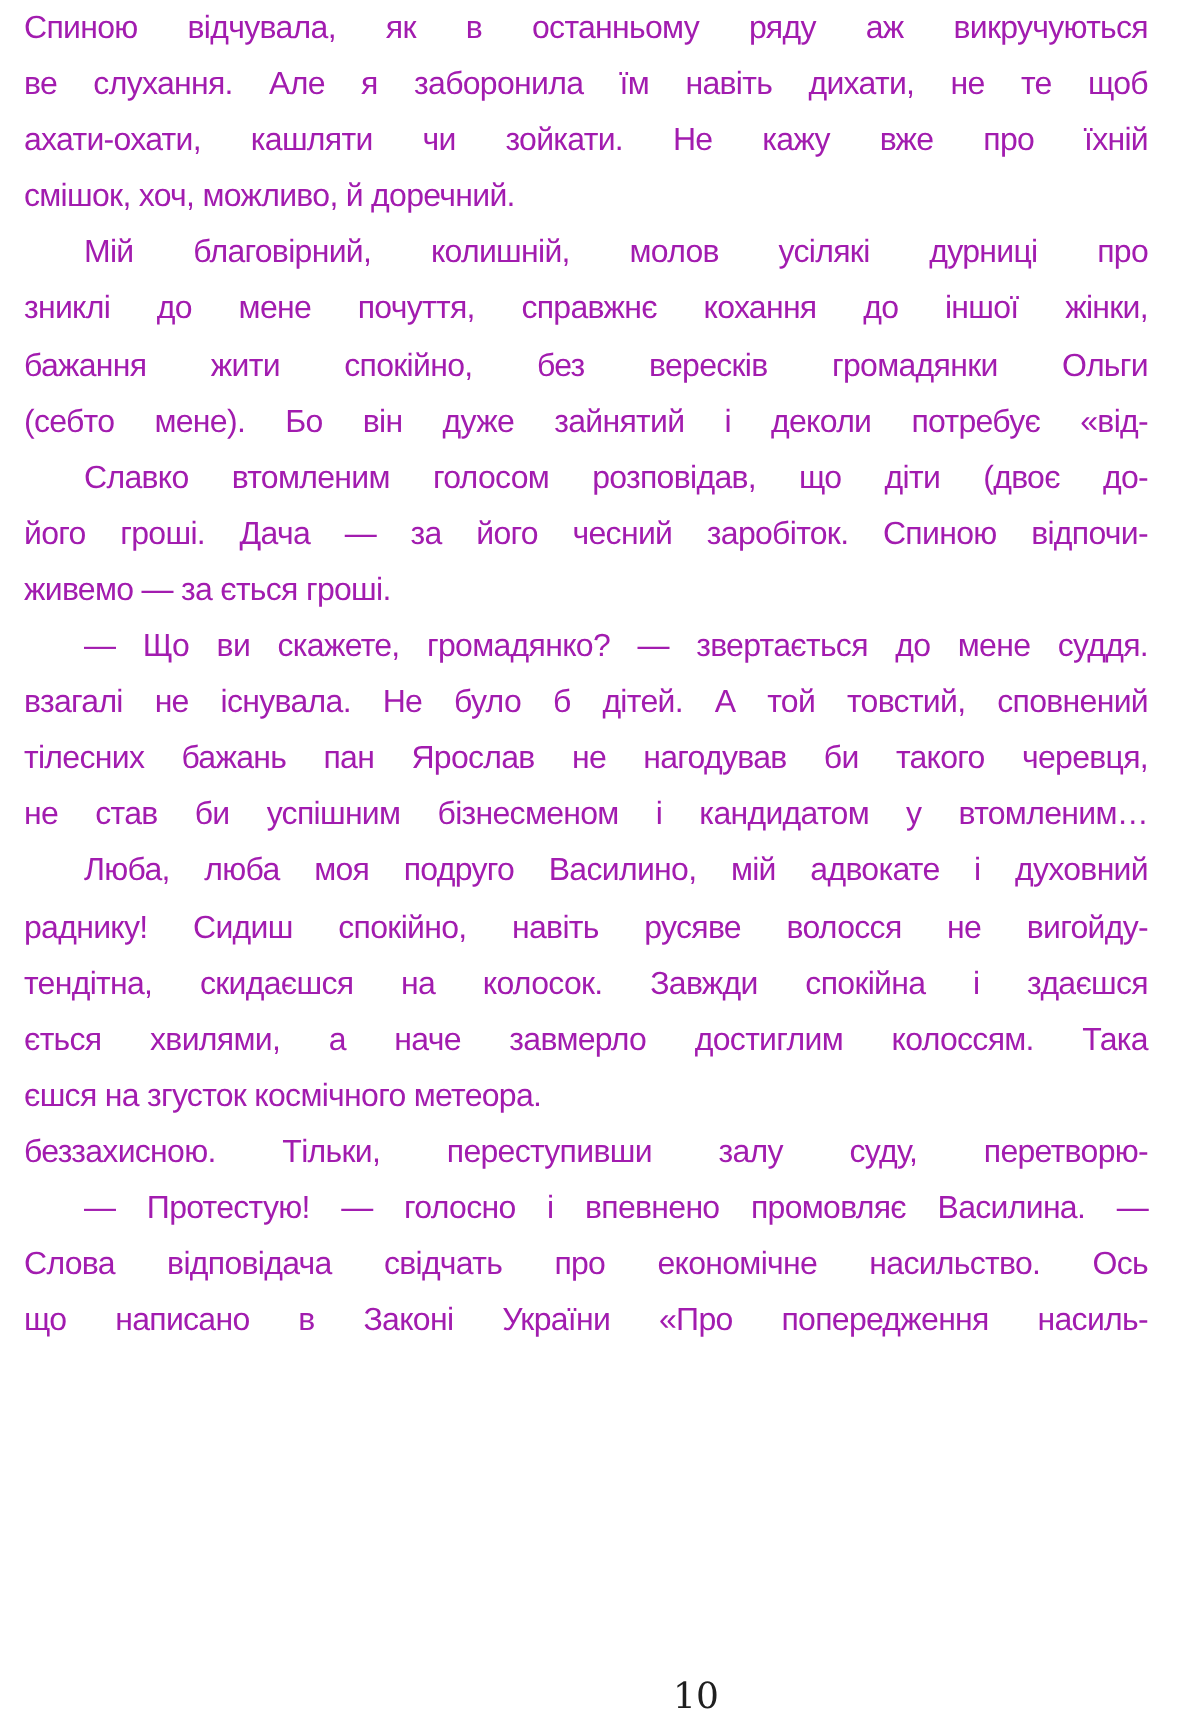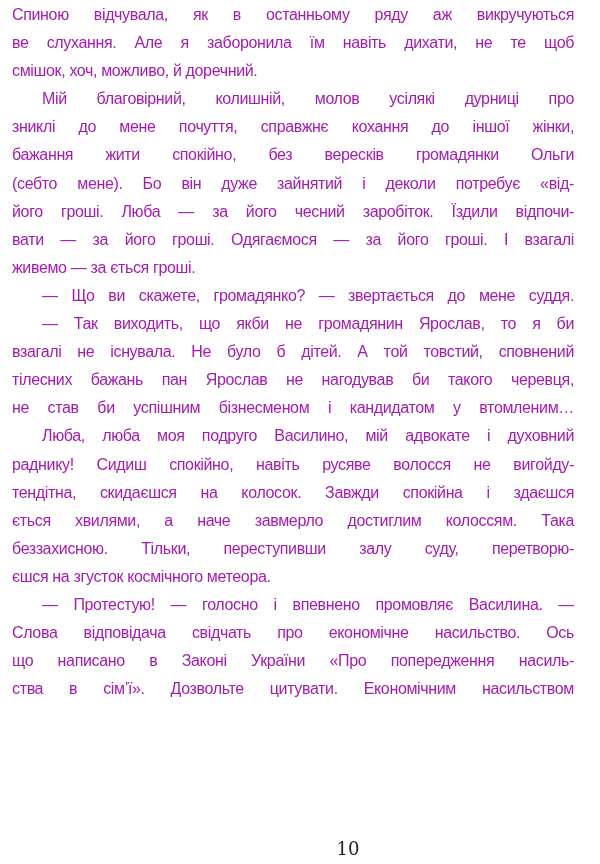"ахати-охати, кашляти чи зойкати. Не" span.line { html: none -> <span>ахати-охати, кашляти чи зойкати. Не кажу вже про їхній</span> }
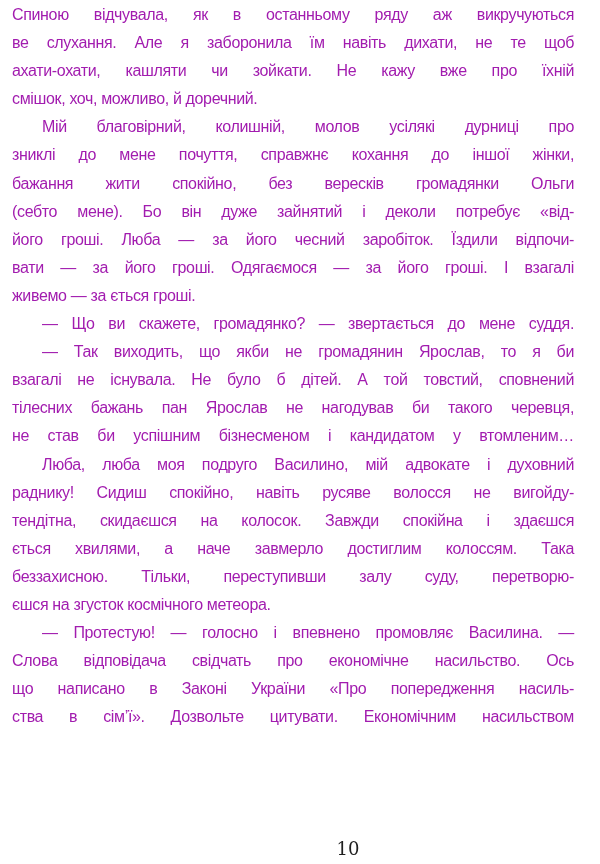"Славко втомленим голосом розповідав, що" span.line { html: none -> <span>Славко втомленим голосом розповідав, що діти (двоє до-</span> }
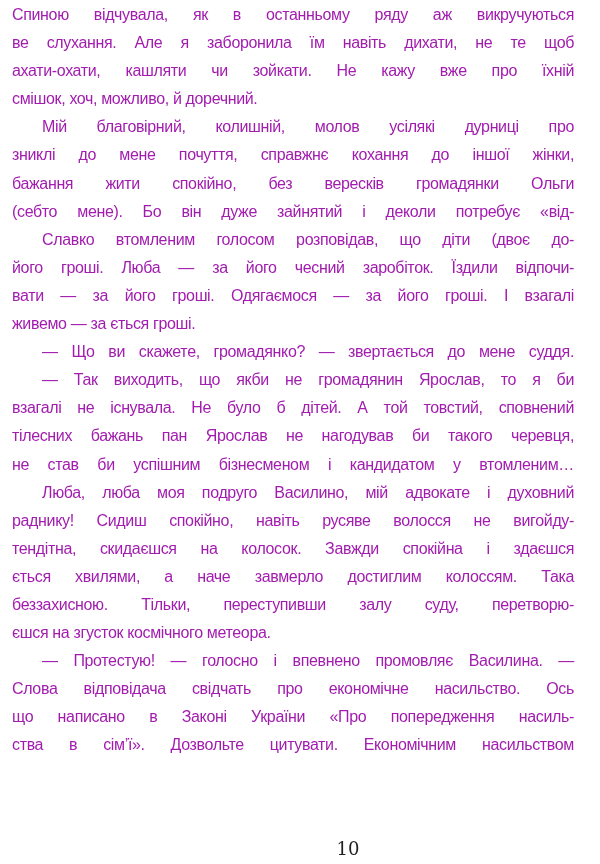"його гроші. Люба — за" span.line { text: Люба — за його чесний заробіток. Їздили -> Дача — за його чесний заробіток. Спиною }
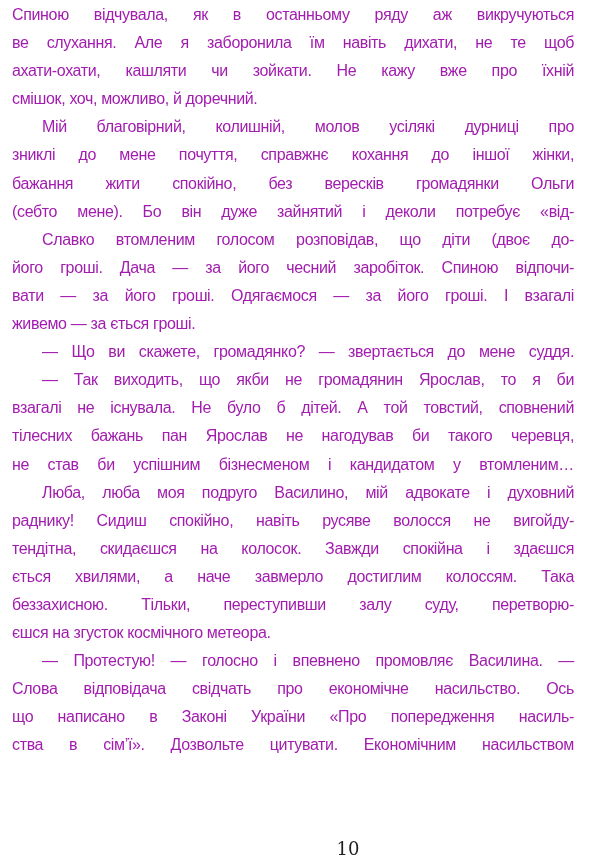"вати — за його гроші." span.line { html: <span>вати — за його гроші. Одягаємося — за його гроші. І взагалі</span> -> none }
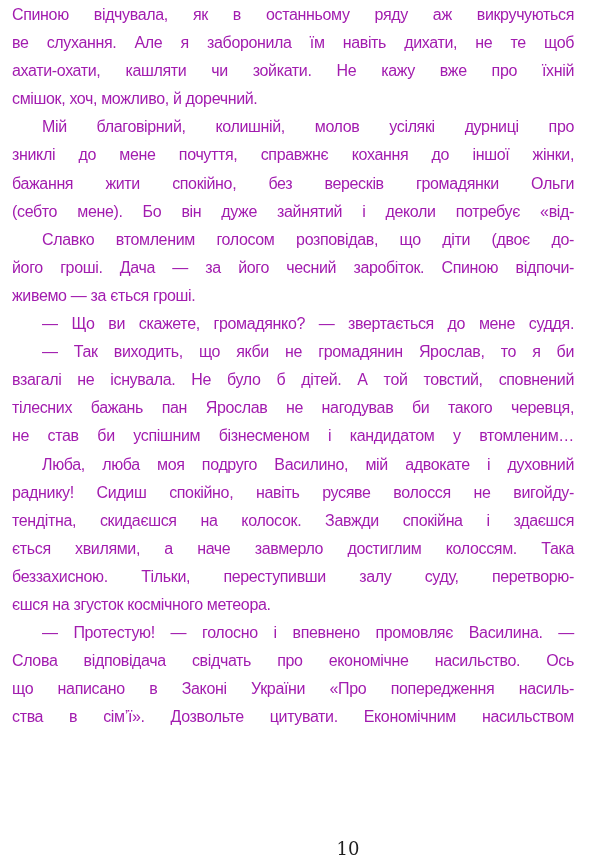"— Так виходить, що якби" span.line { html: <span>— Так виходить, що якби не громадянин Ярослав, то я би</span> -> none }
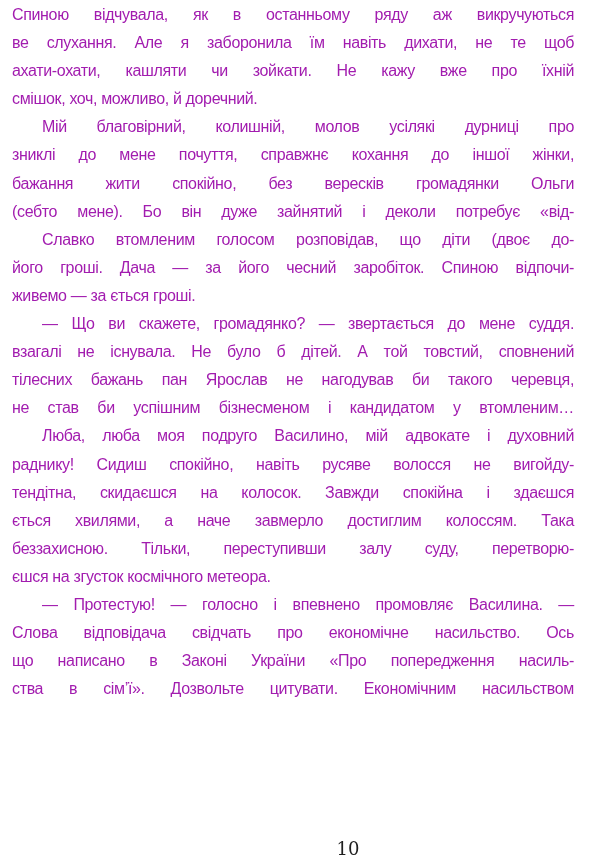"беззахисною. Тільки, переступивши залу" span.line { order: before "єшся на згусток космічного метеора." -> after "єшся на згусток космічного метеора." }
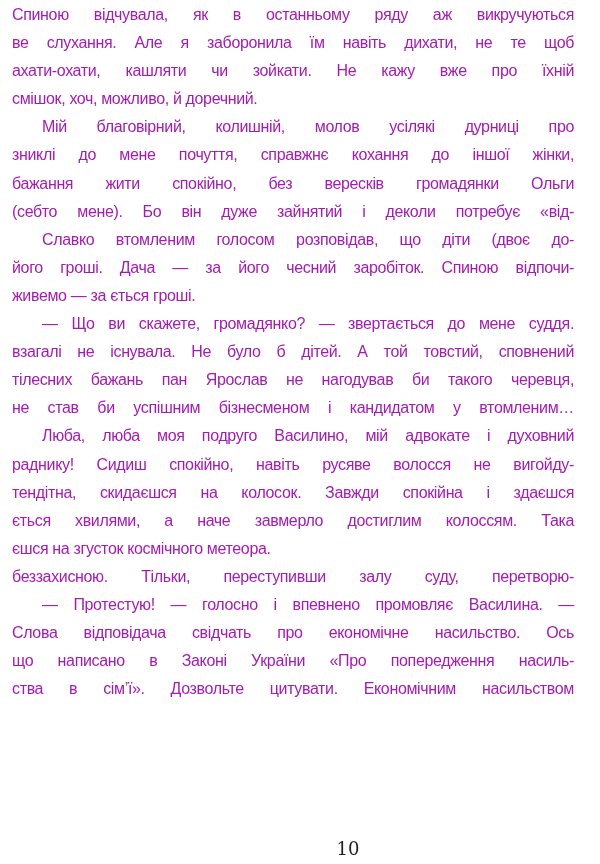"ства в сім’ї». Дозвольте цитувати." span.line { html: <span>ства в сім’ї». Дозвольте цитувати. Економічним насильством</span> -> none }
